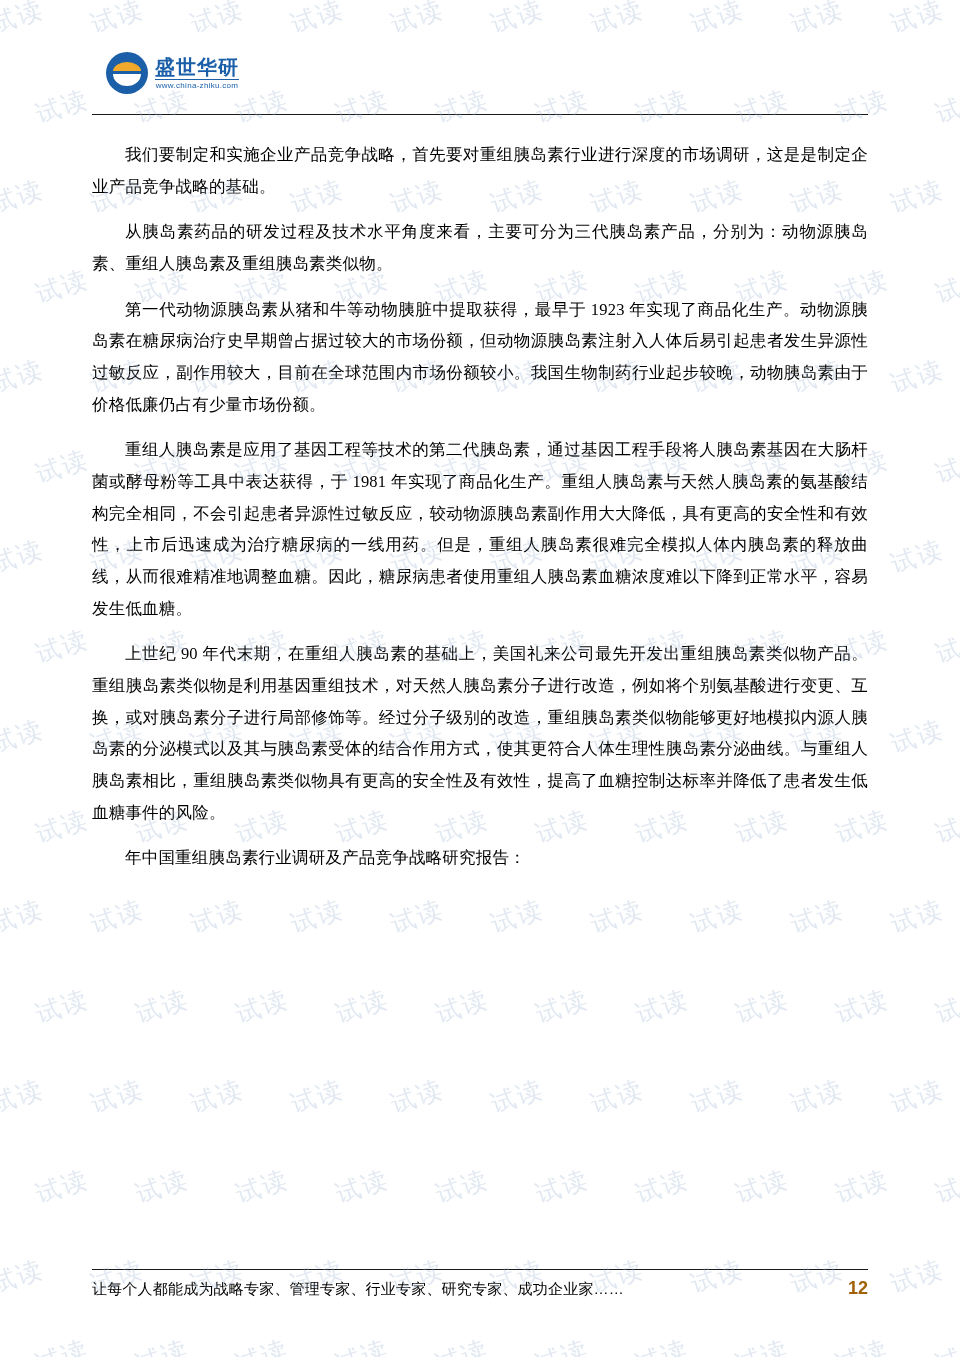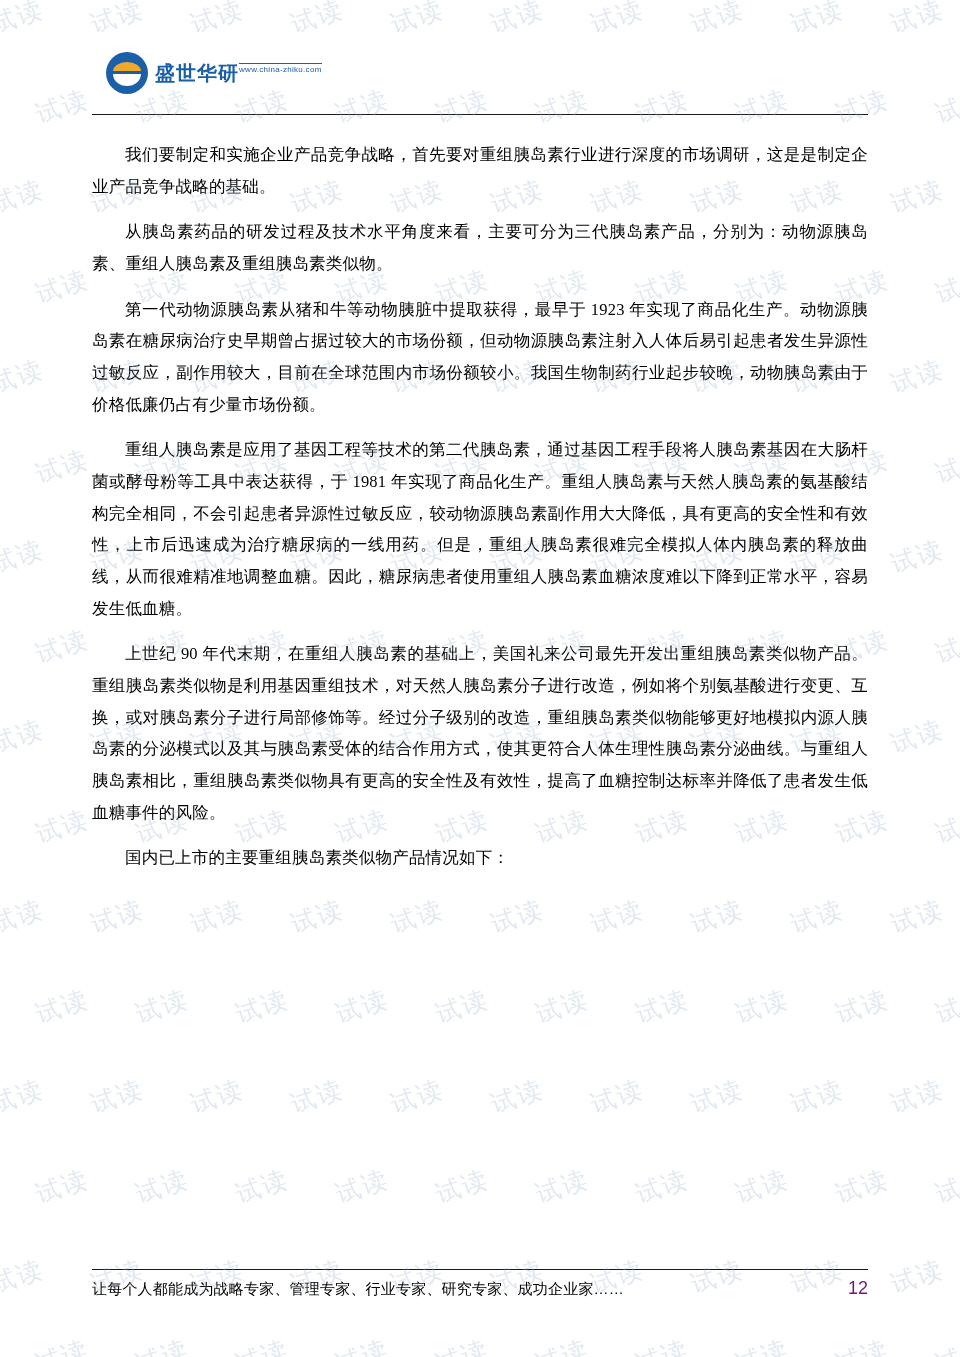"盛世华研" .logo-text { flex-direction: row -> column }
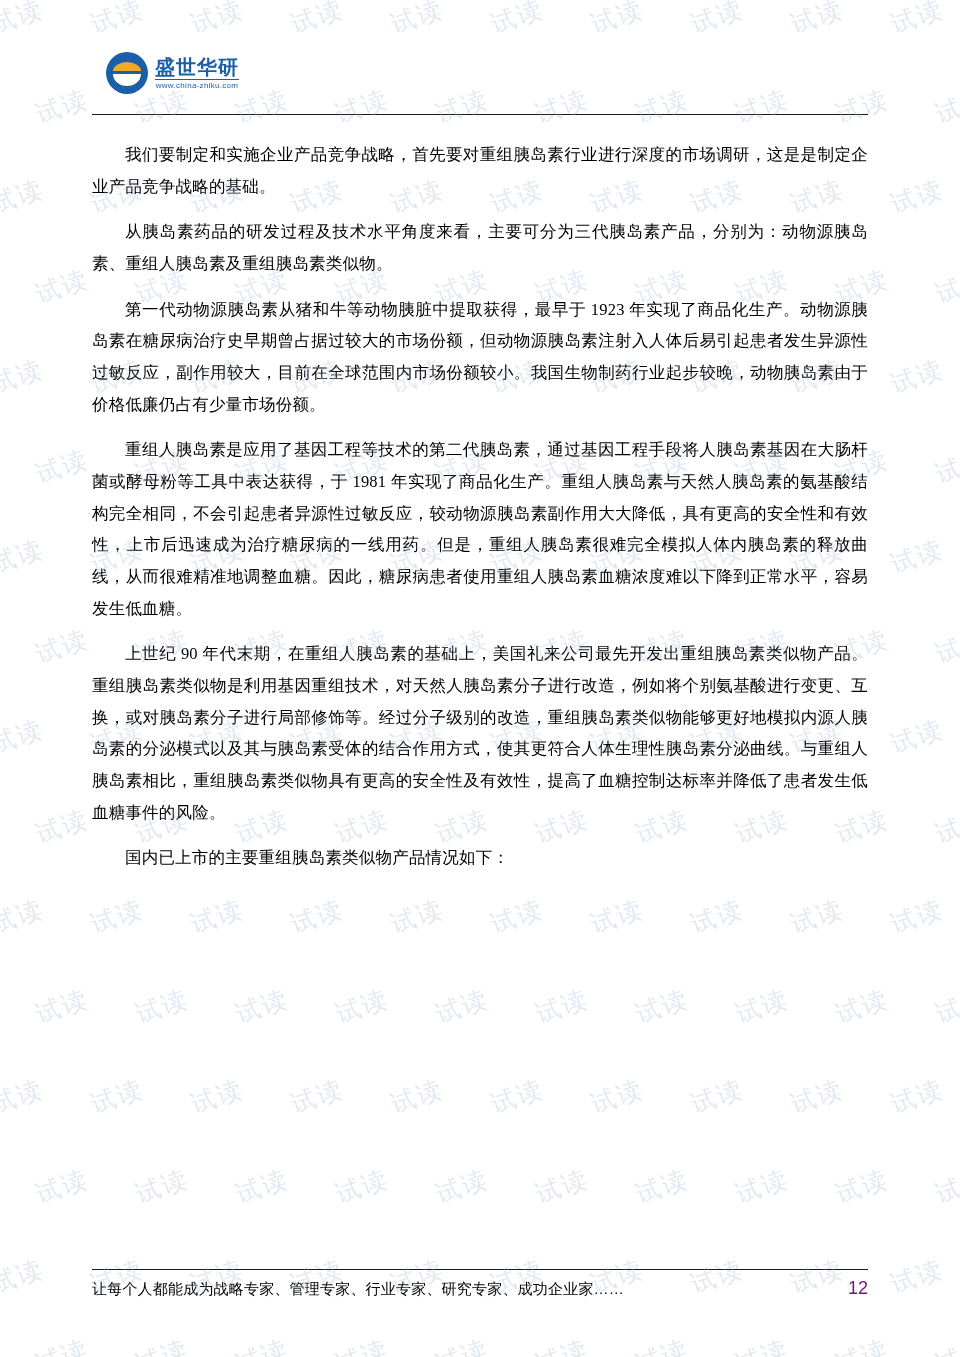"国内已上市的主要重组胰岛素类似物产品情况如下：" p.para { text: 国内已上市的主要重组胰岛素类似物产品情况如下 -> 年中国重组胰岛素行业调研及产品竞争战略研究报告 }
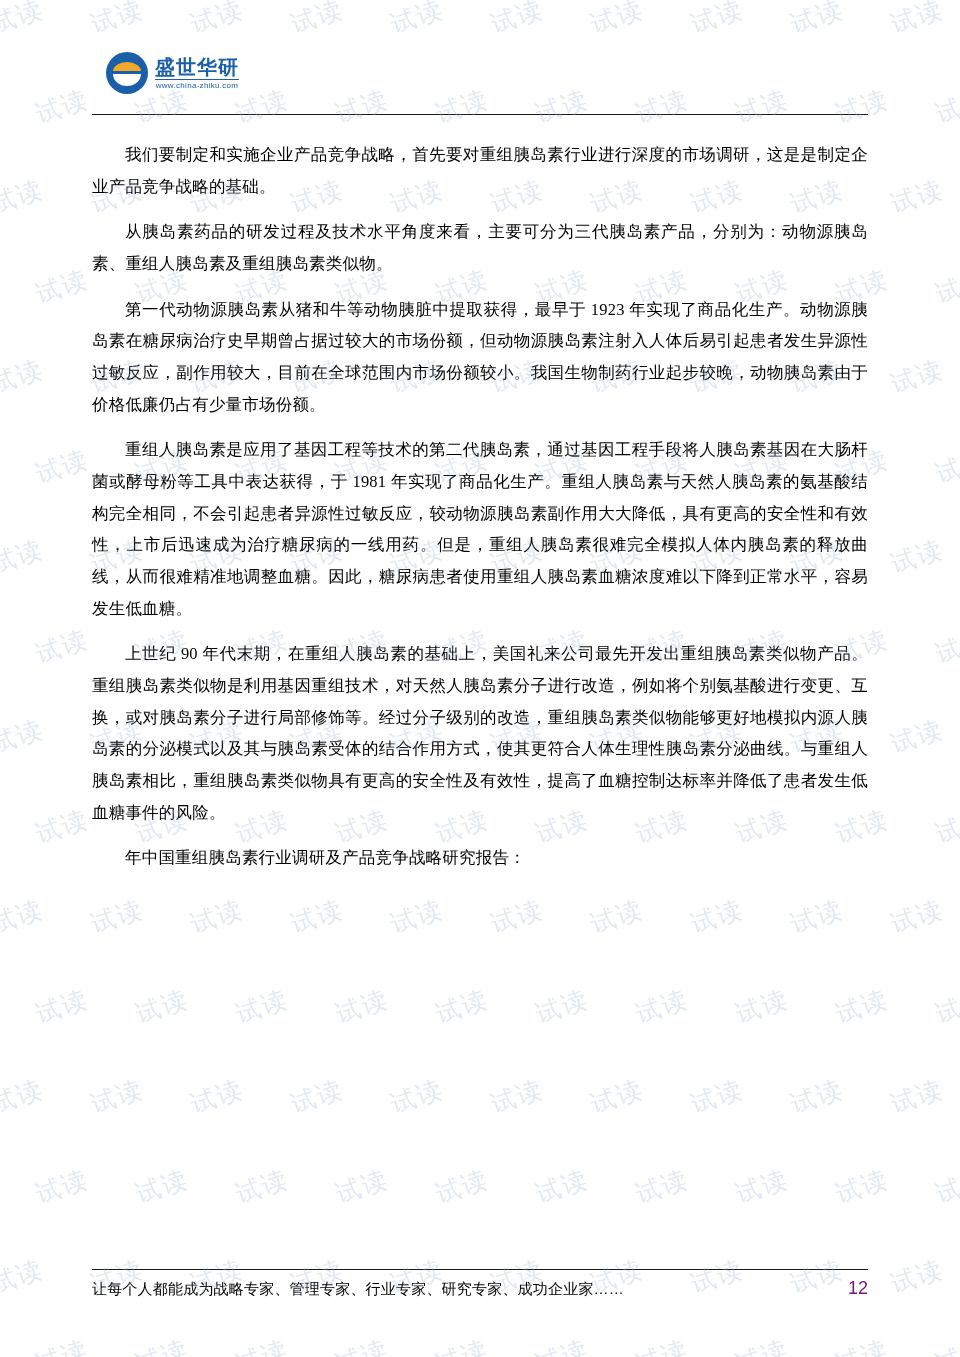"12" #page-number { color: #701a75 -> #a16207; font-weight: normal -> bold }
